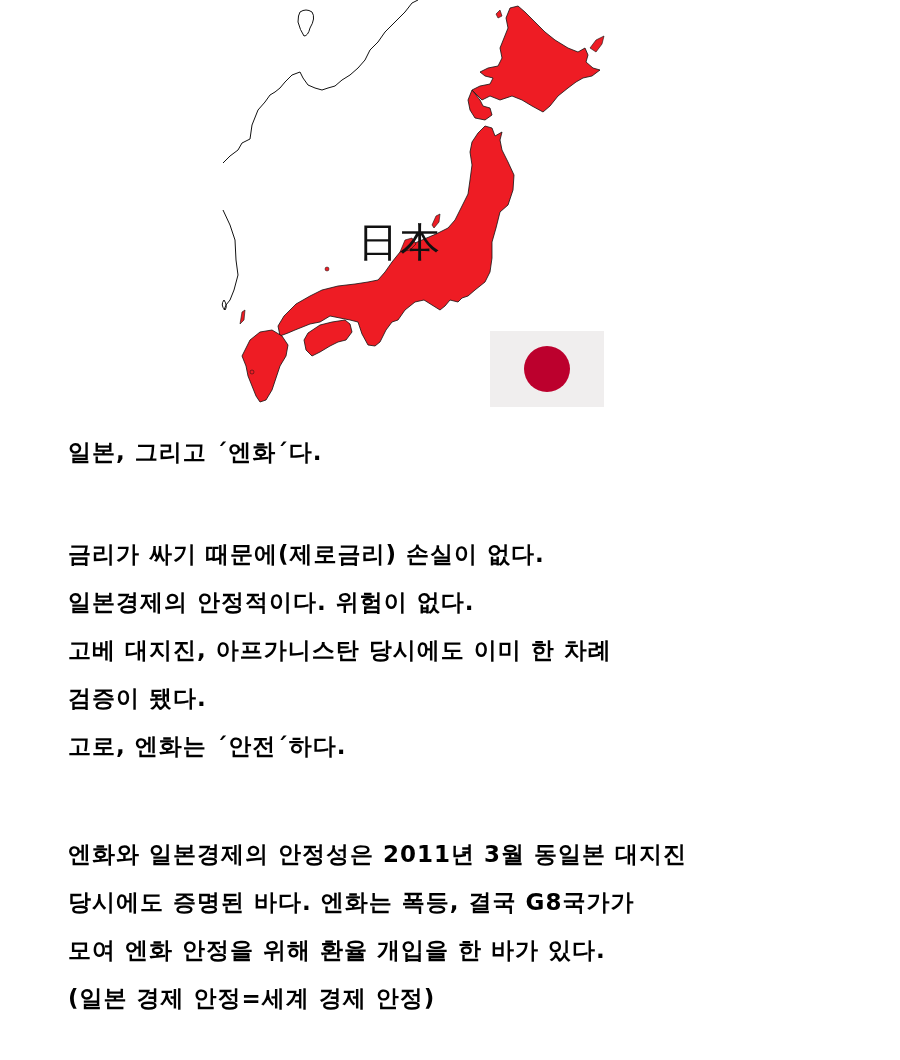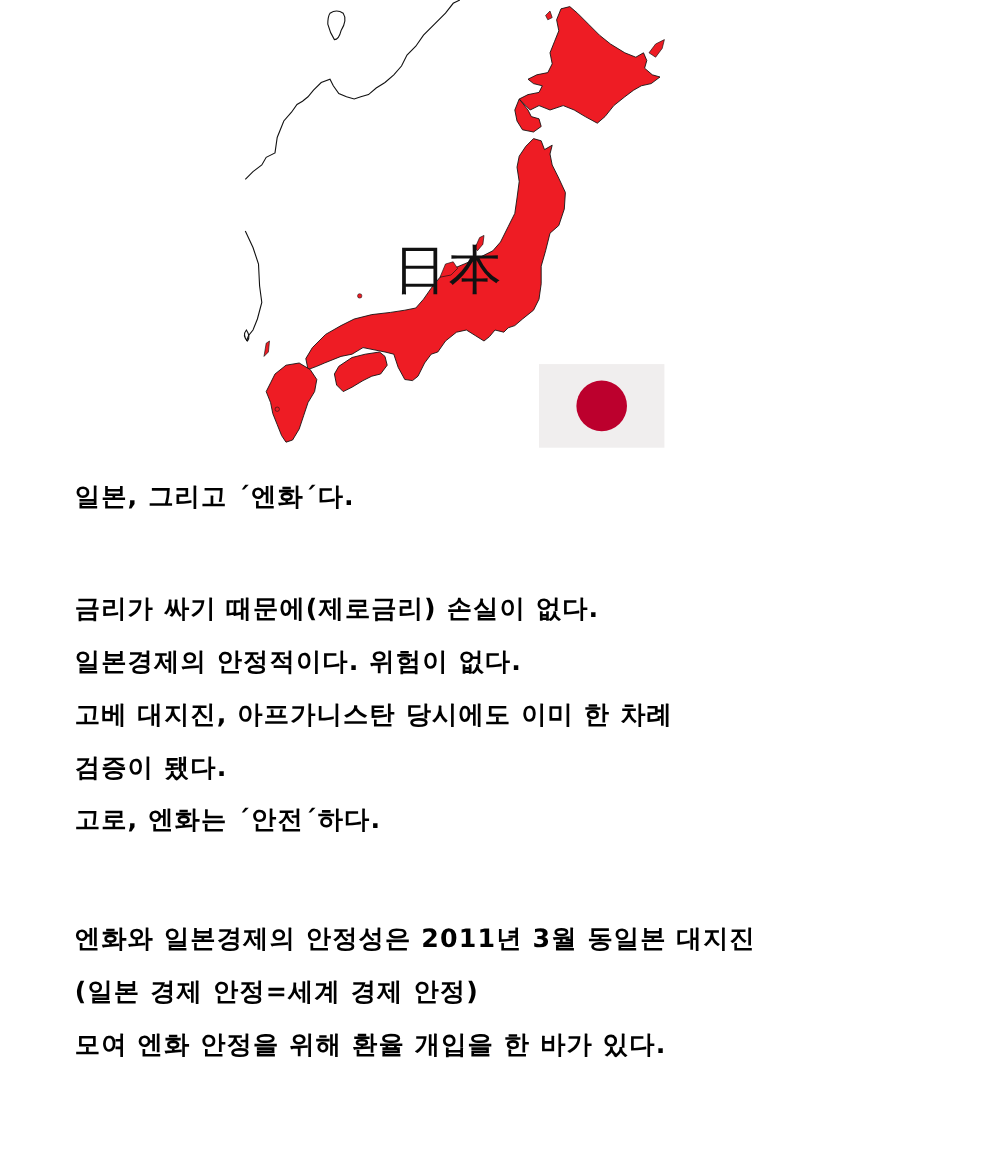"日本" .map-label { font-size: 48px -> 40px }
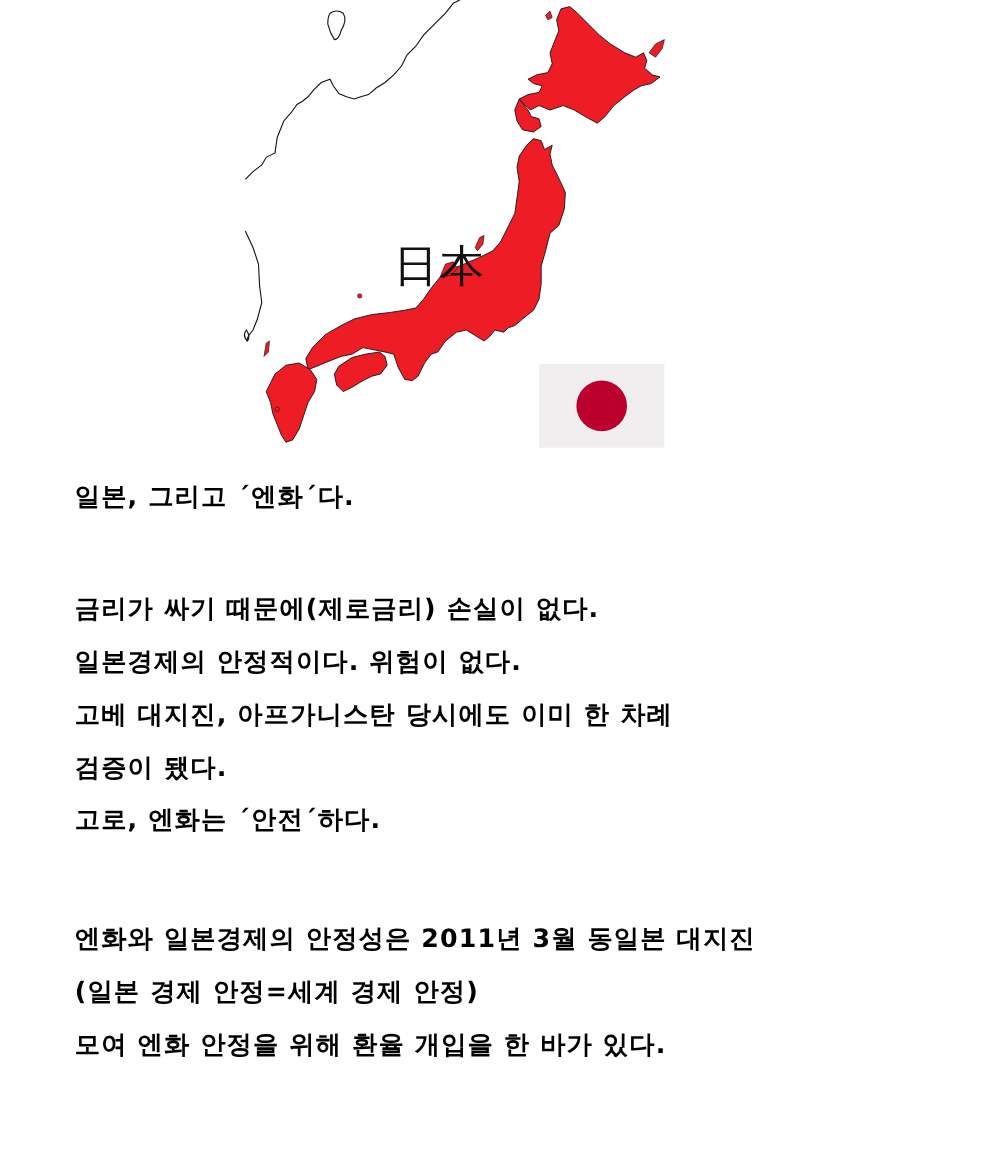"당시에도 증명된 바다. 엔화는 폭등," span.line { html: none -> <span>당시에도 증명된 바다. 엔화는 폭등, 결국 G8국가가</span> }
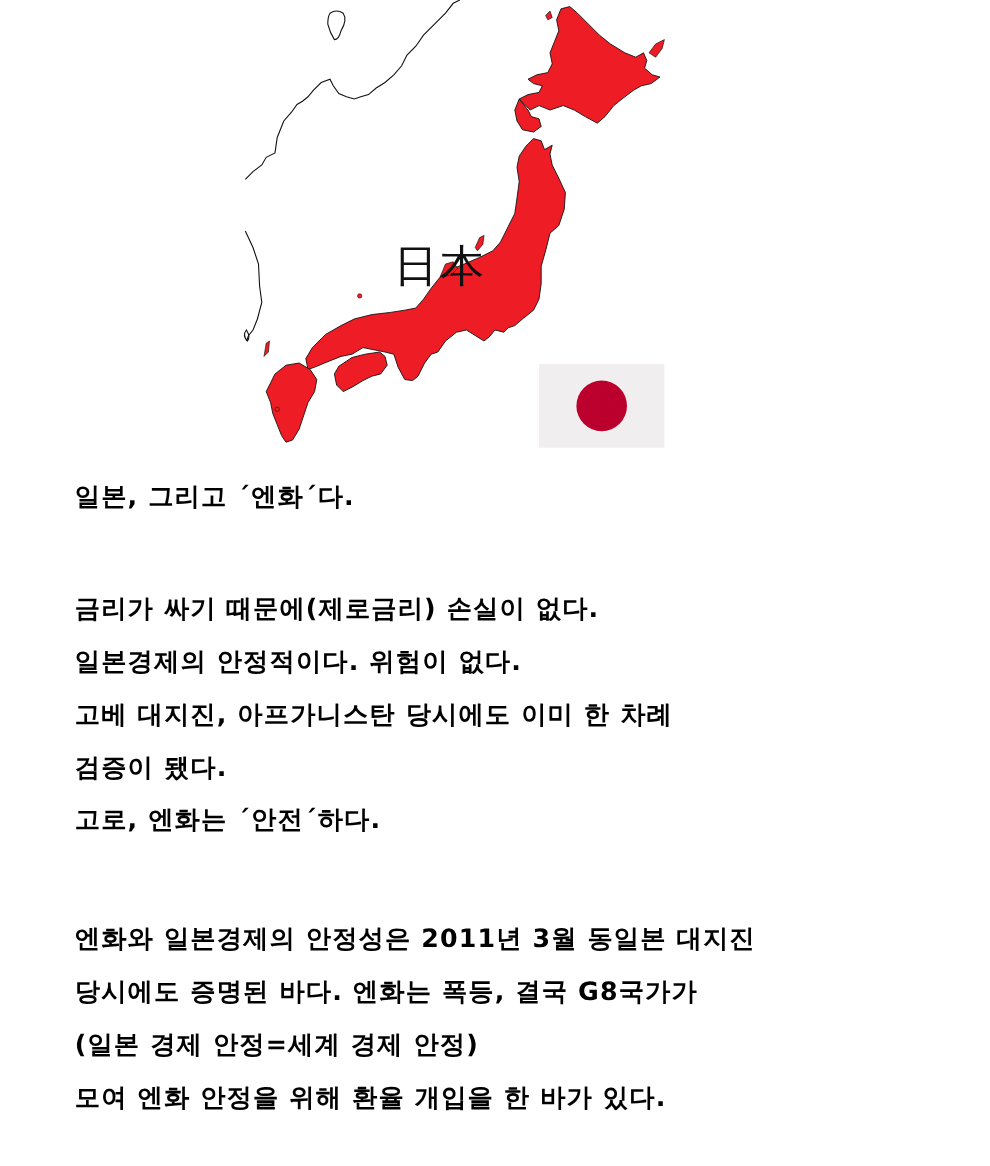"(일본 경제 안정=세계 경제 안정)" span.line { order: before "모여 엔화 안정을 위해 환율" -> after "모여 엔화 안정을 위해 환율" }
